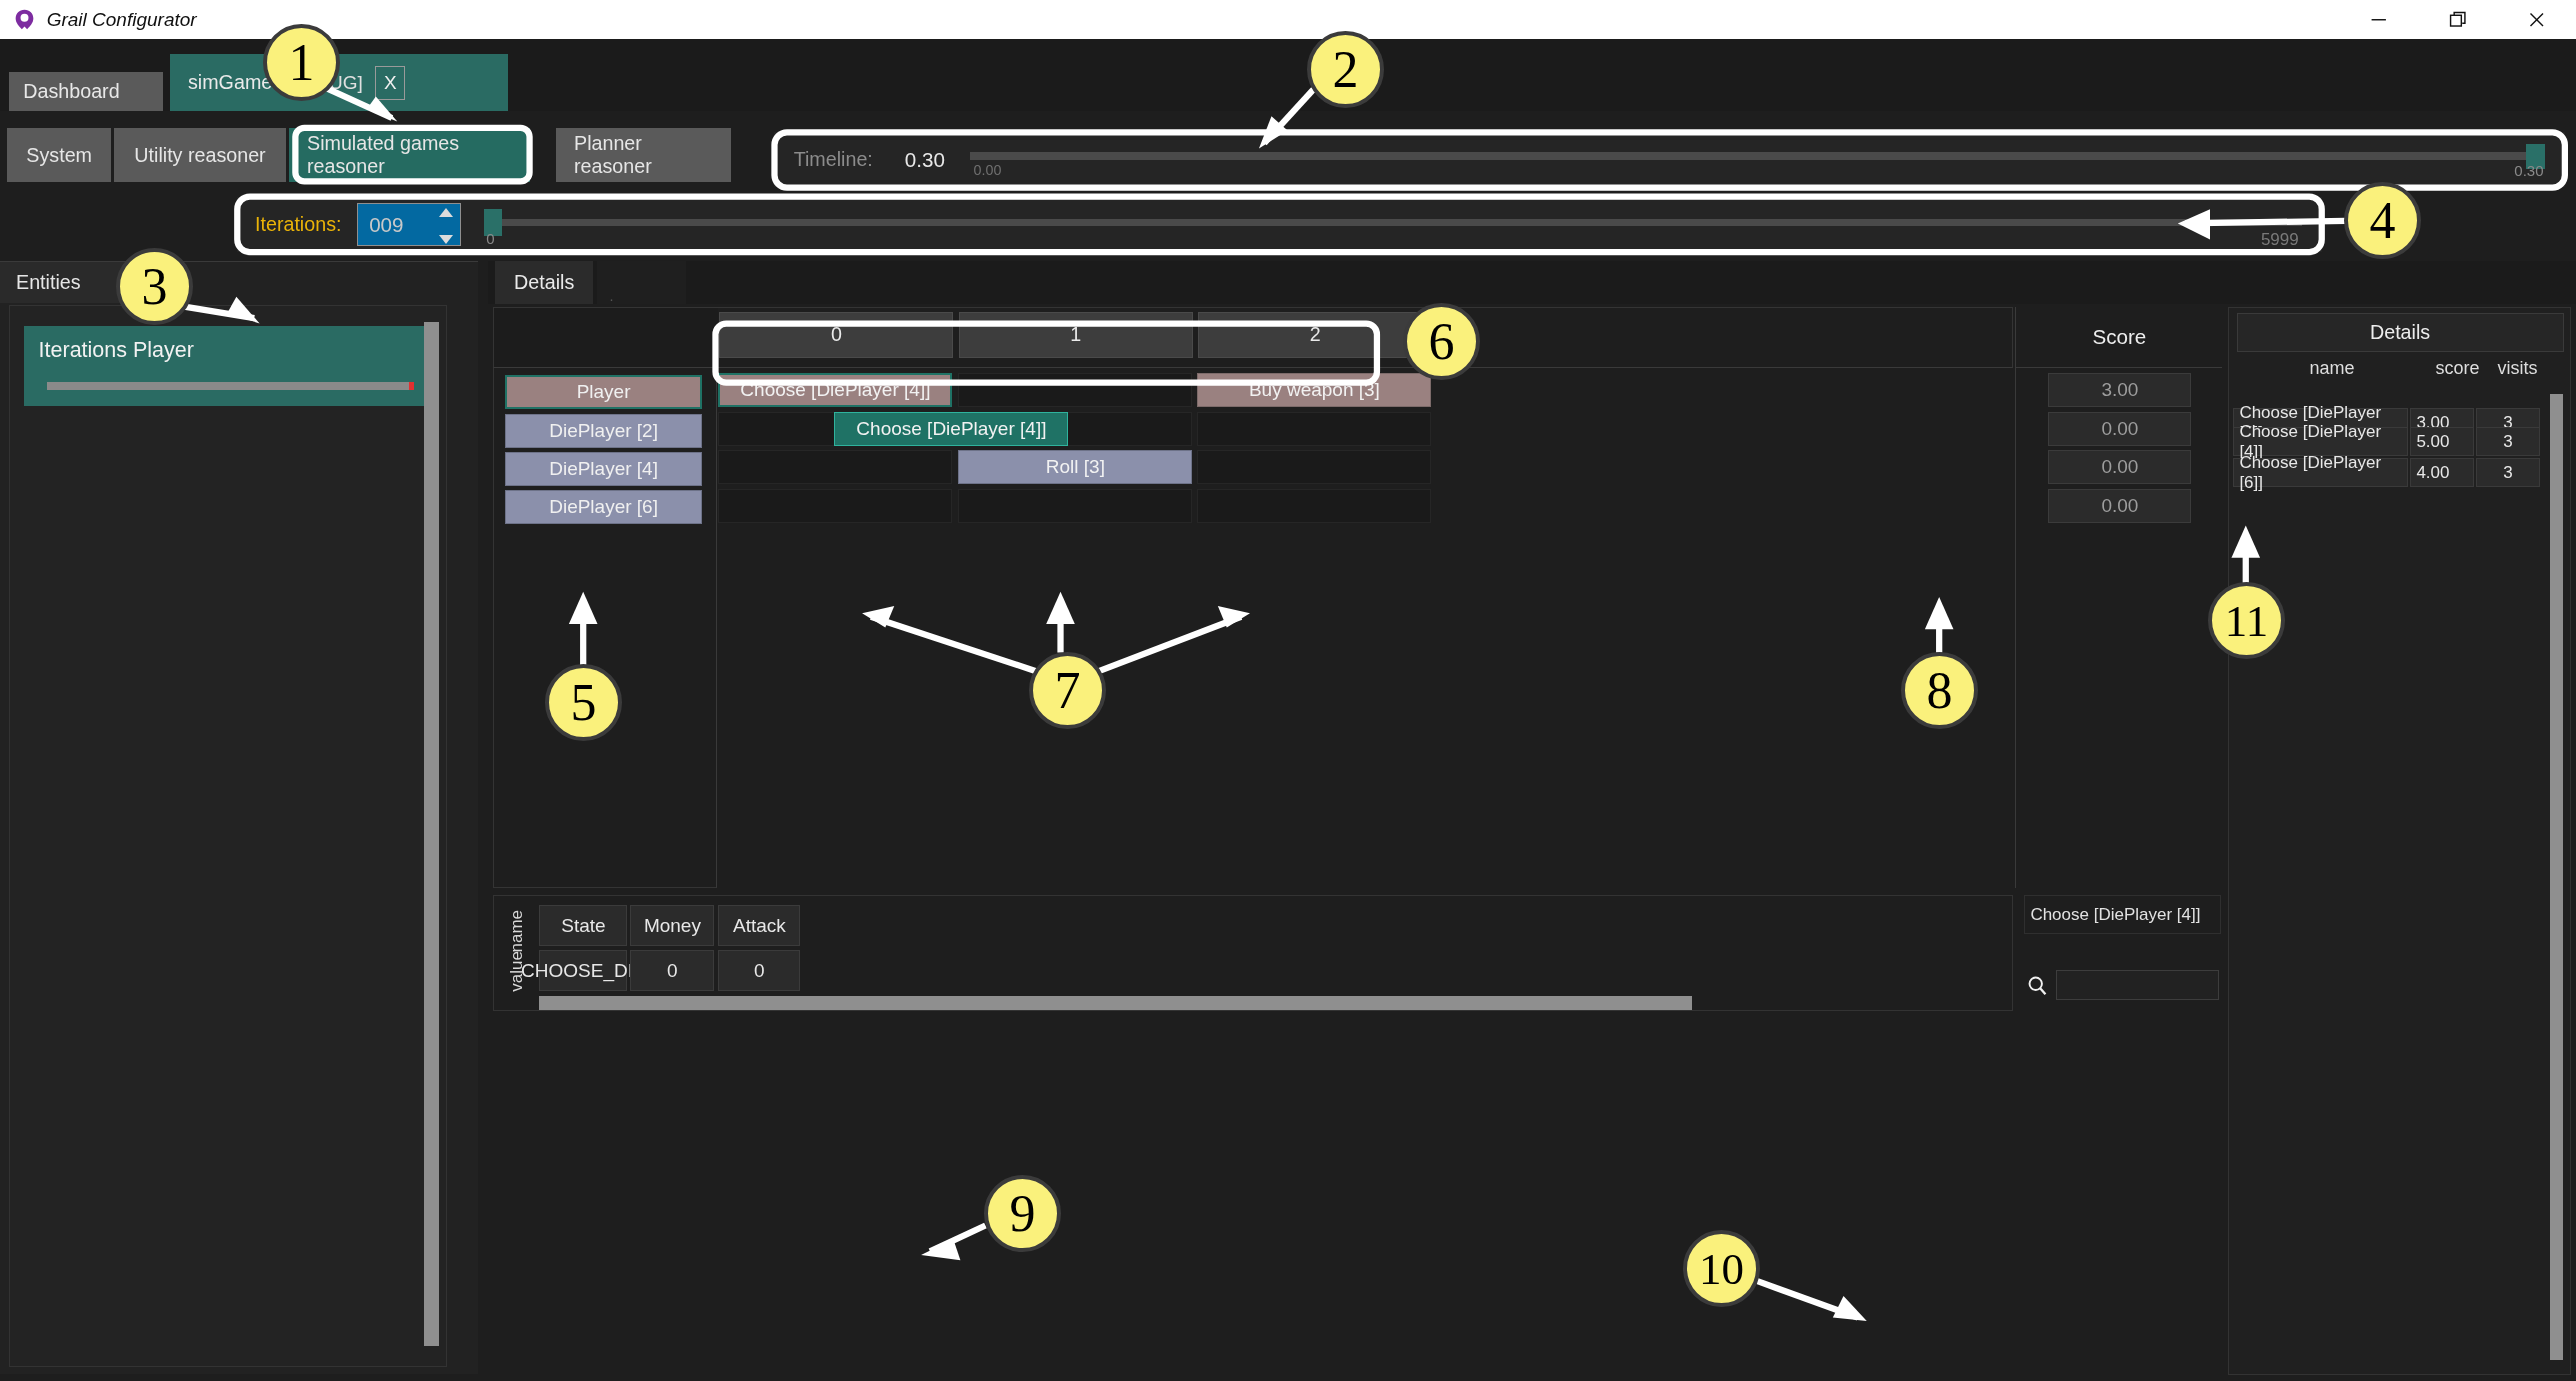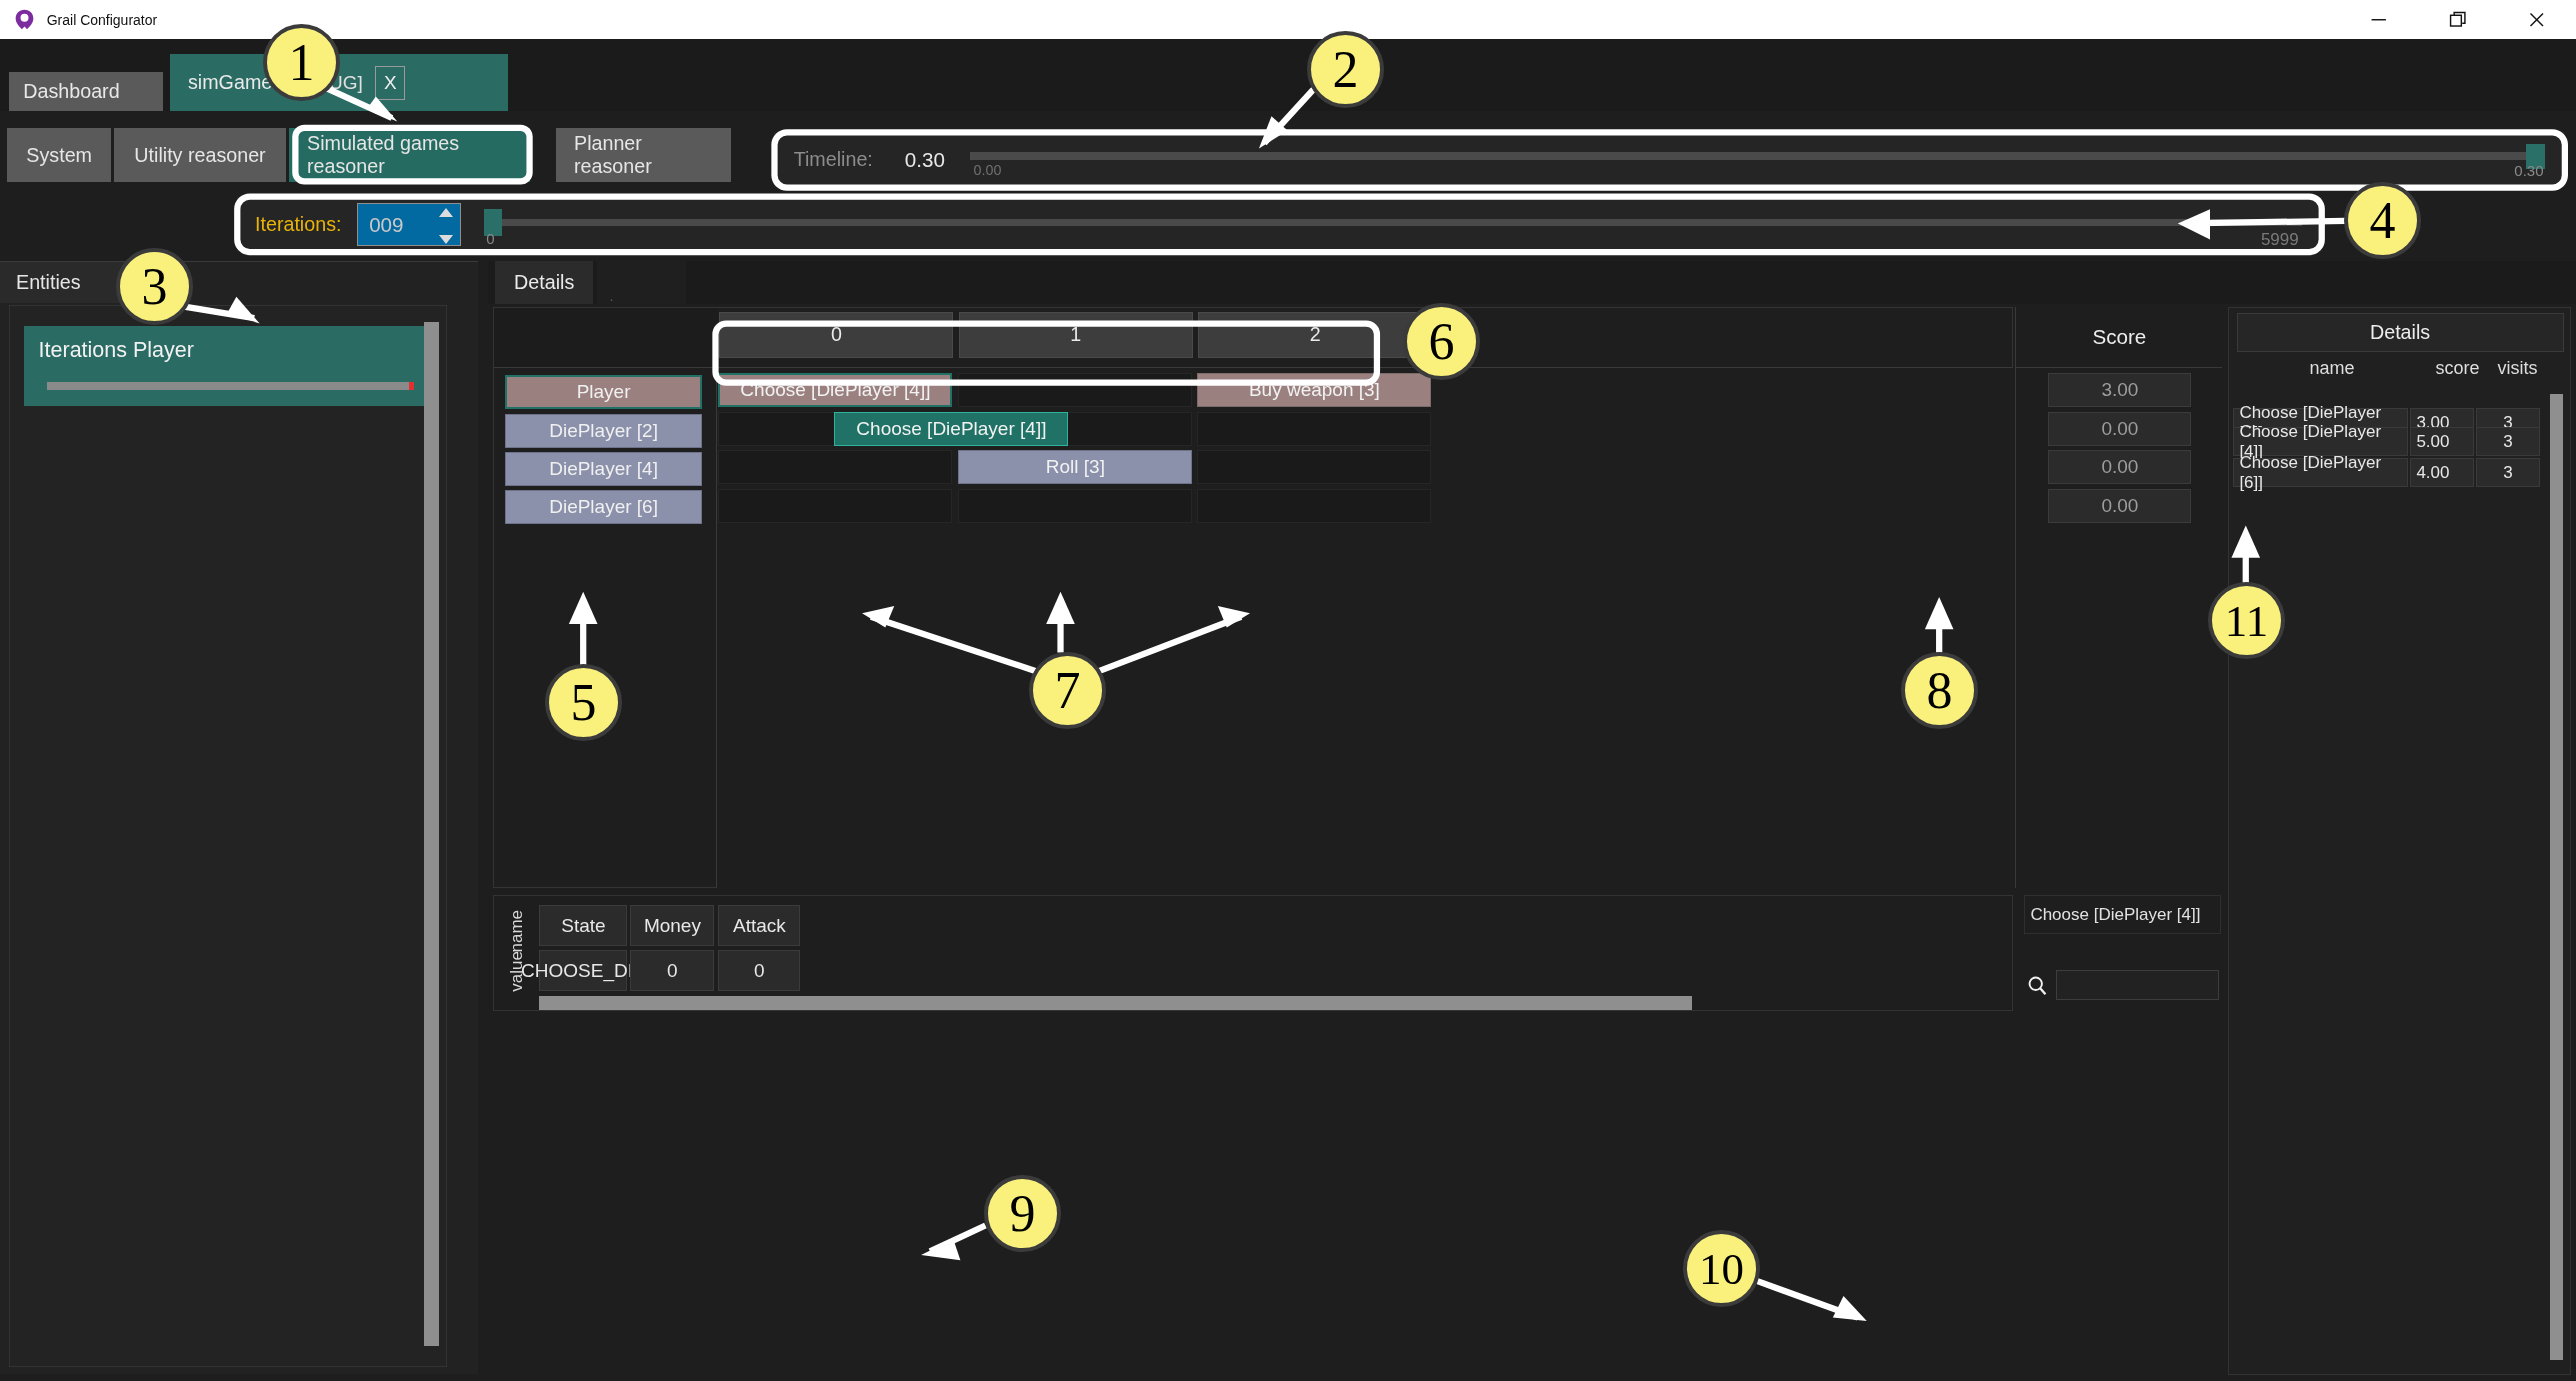"Grail Configurator" .title-text { font-size: 14px -> 19px; font-style: none -> italic }
